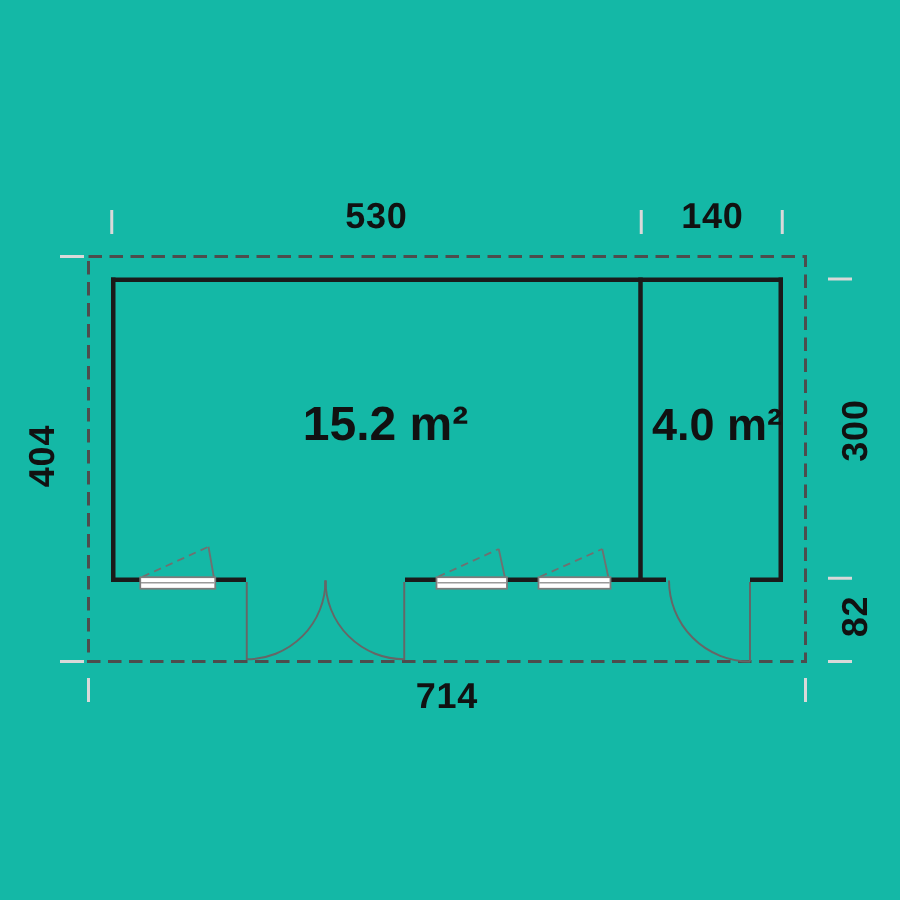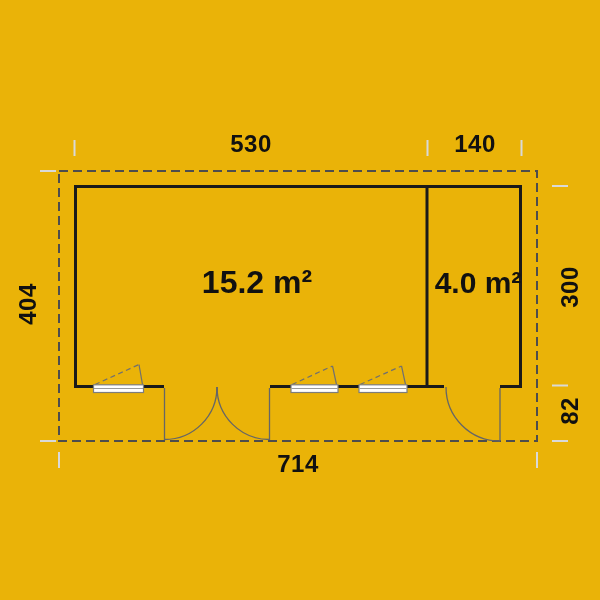"530" #canvas { background: #eab308 -> #14b8a6 }
